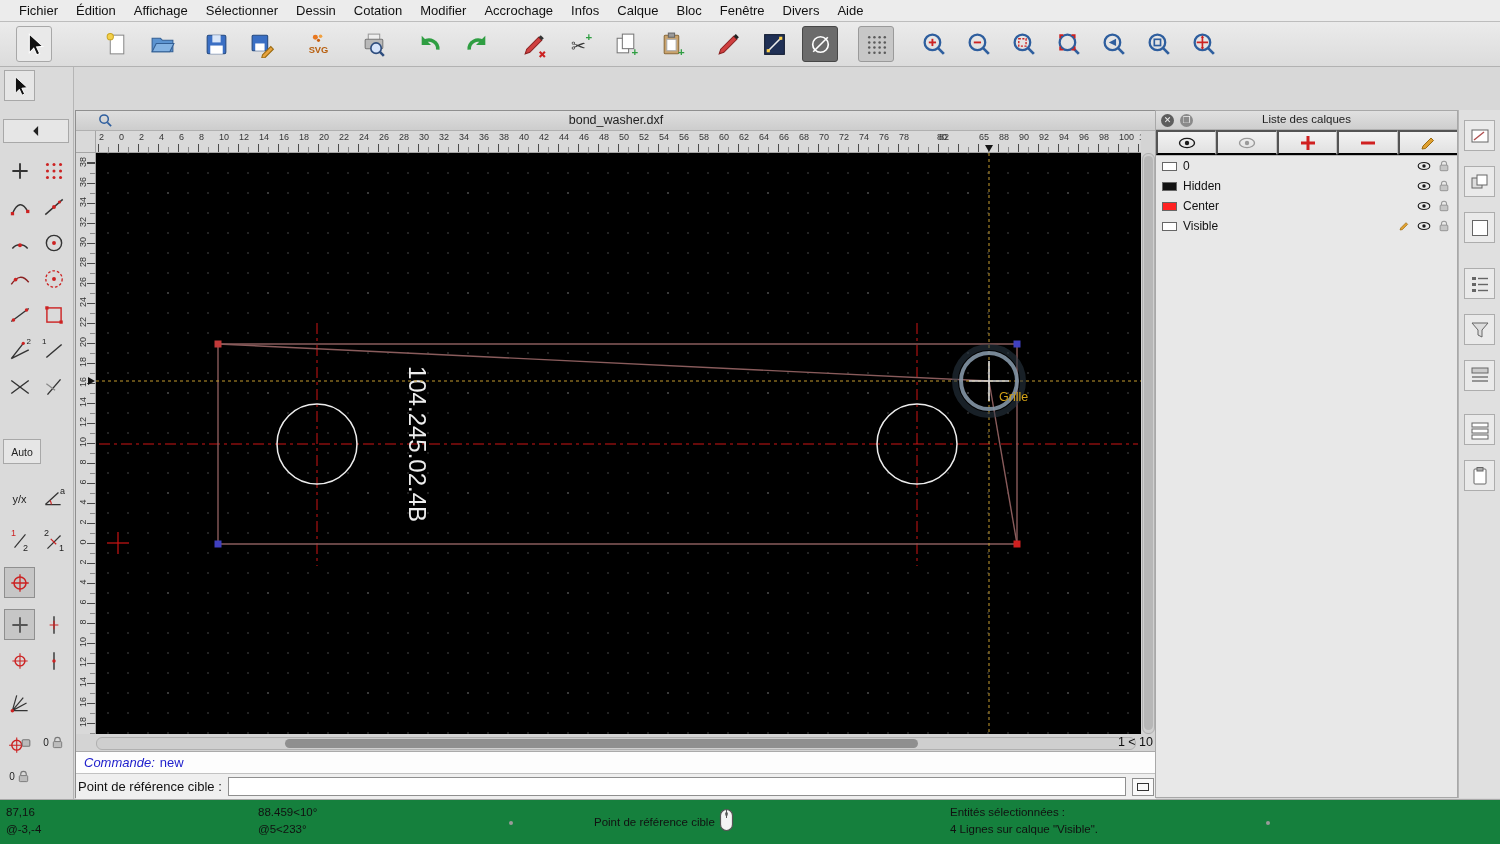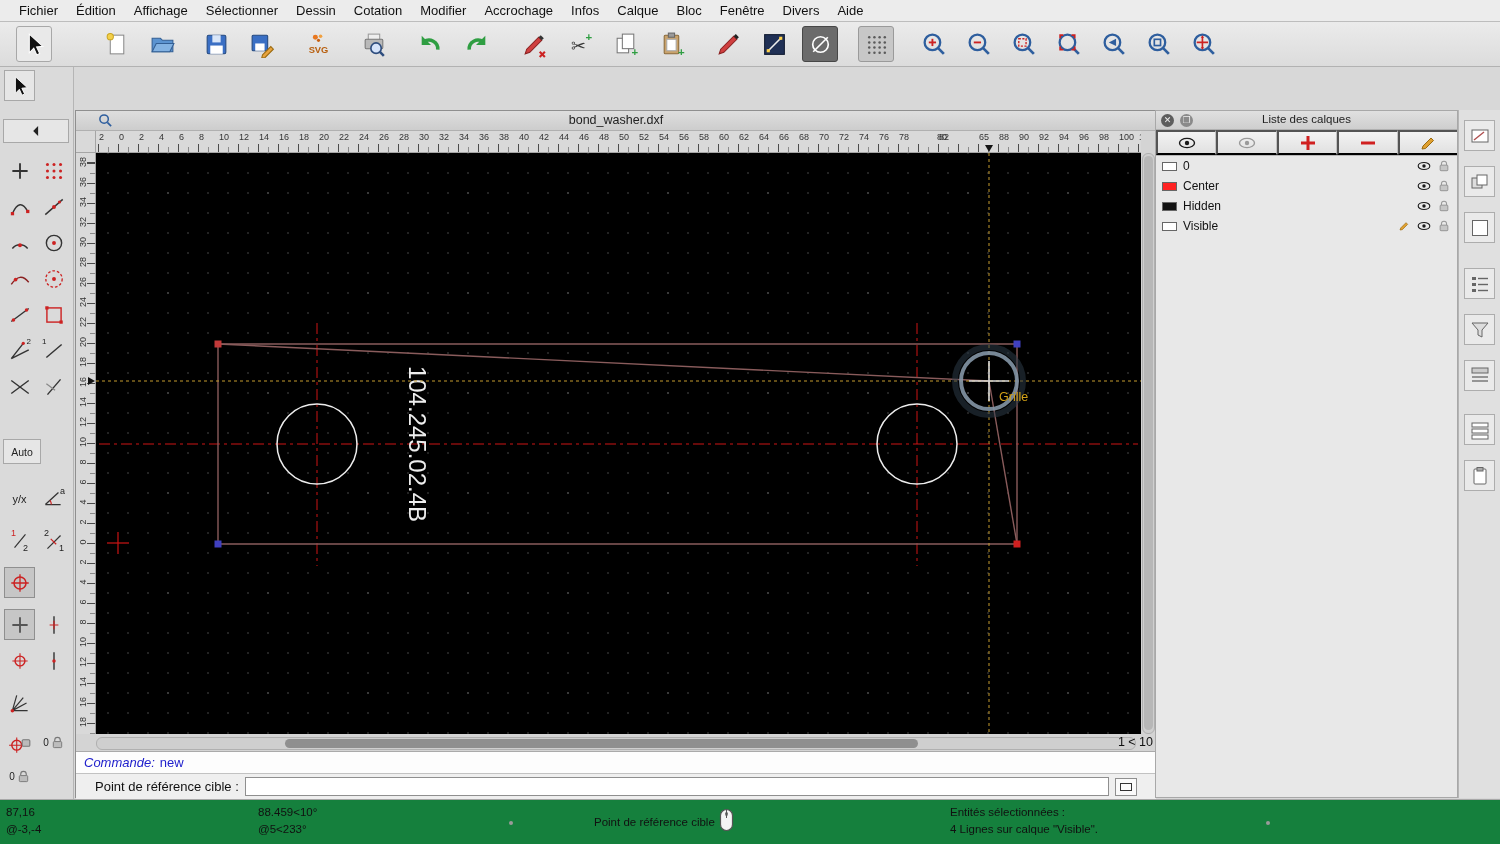"Center" div.lp-row { order: before "Hidden" -> after "Hidden" }
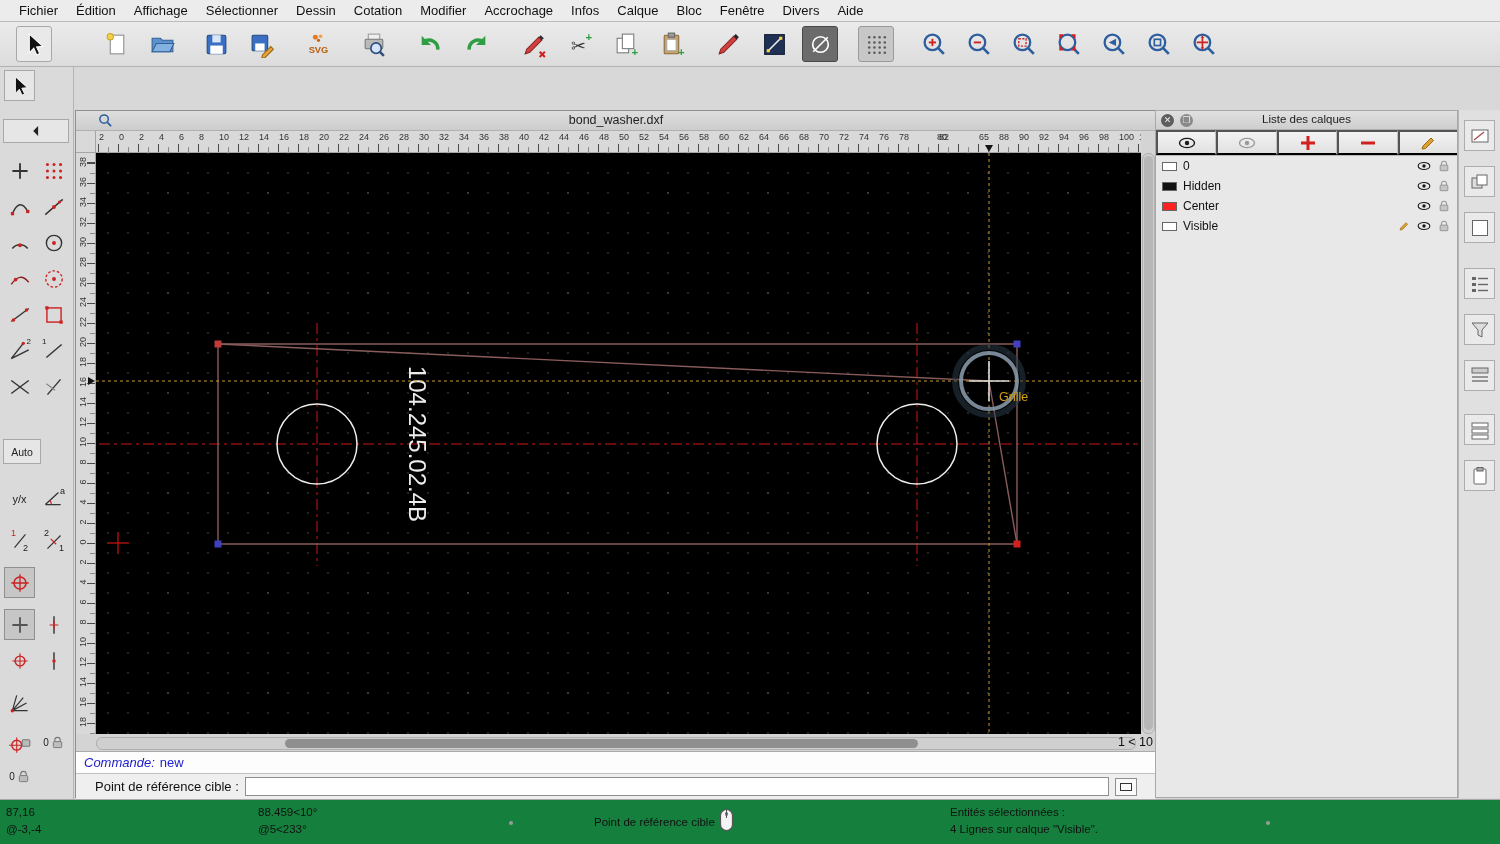"Point de référence cible :" .cmd-row { padding: 0 19px -> 0 2px }
